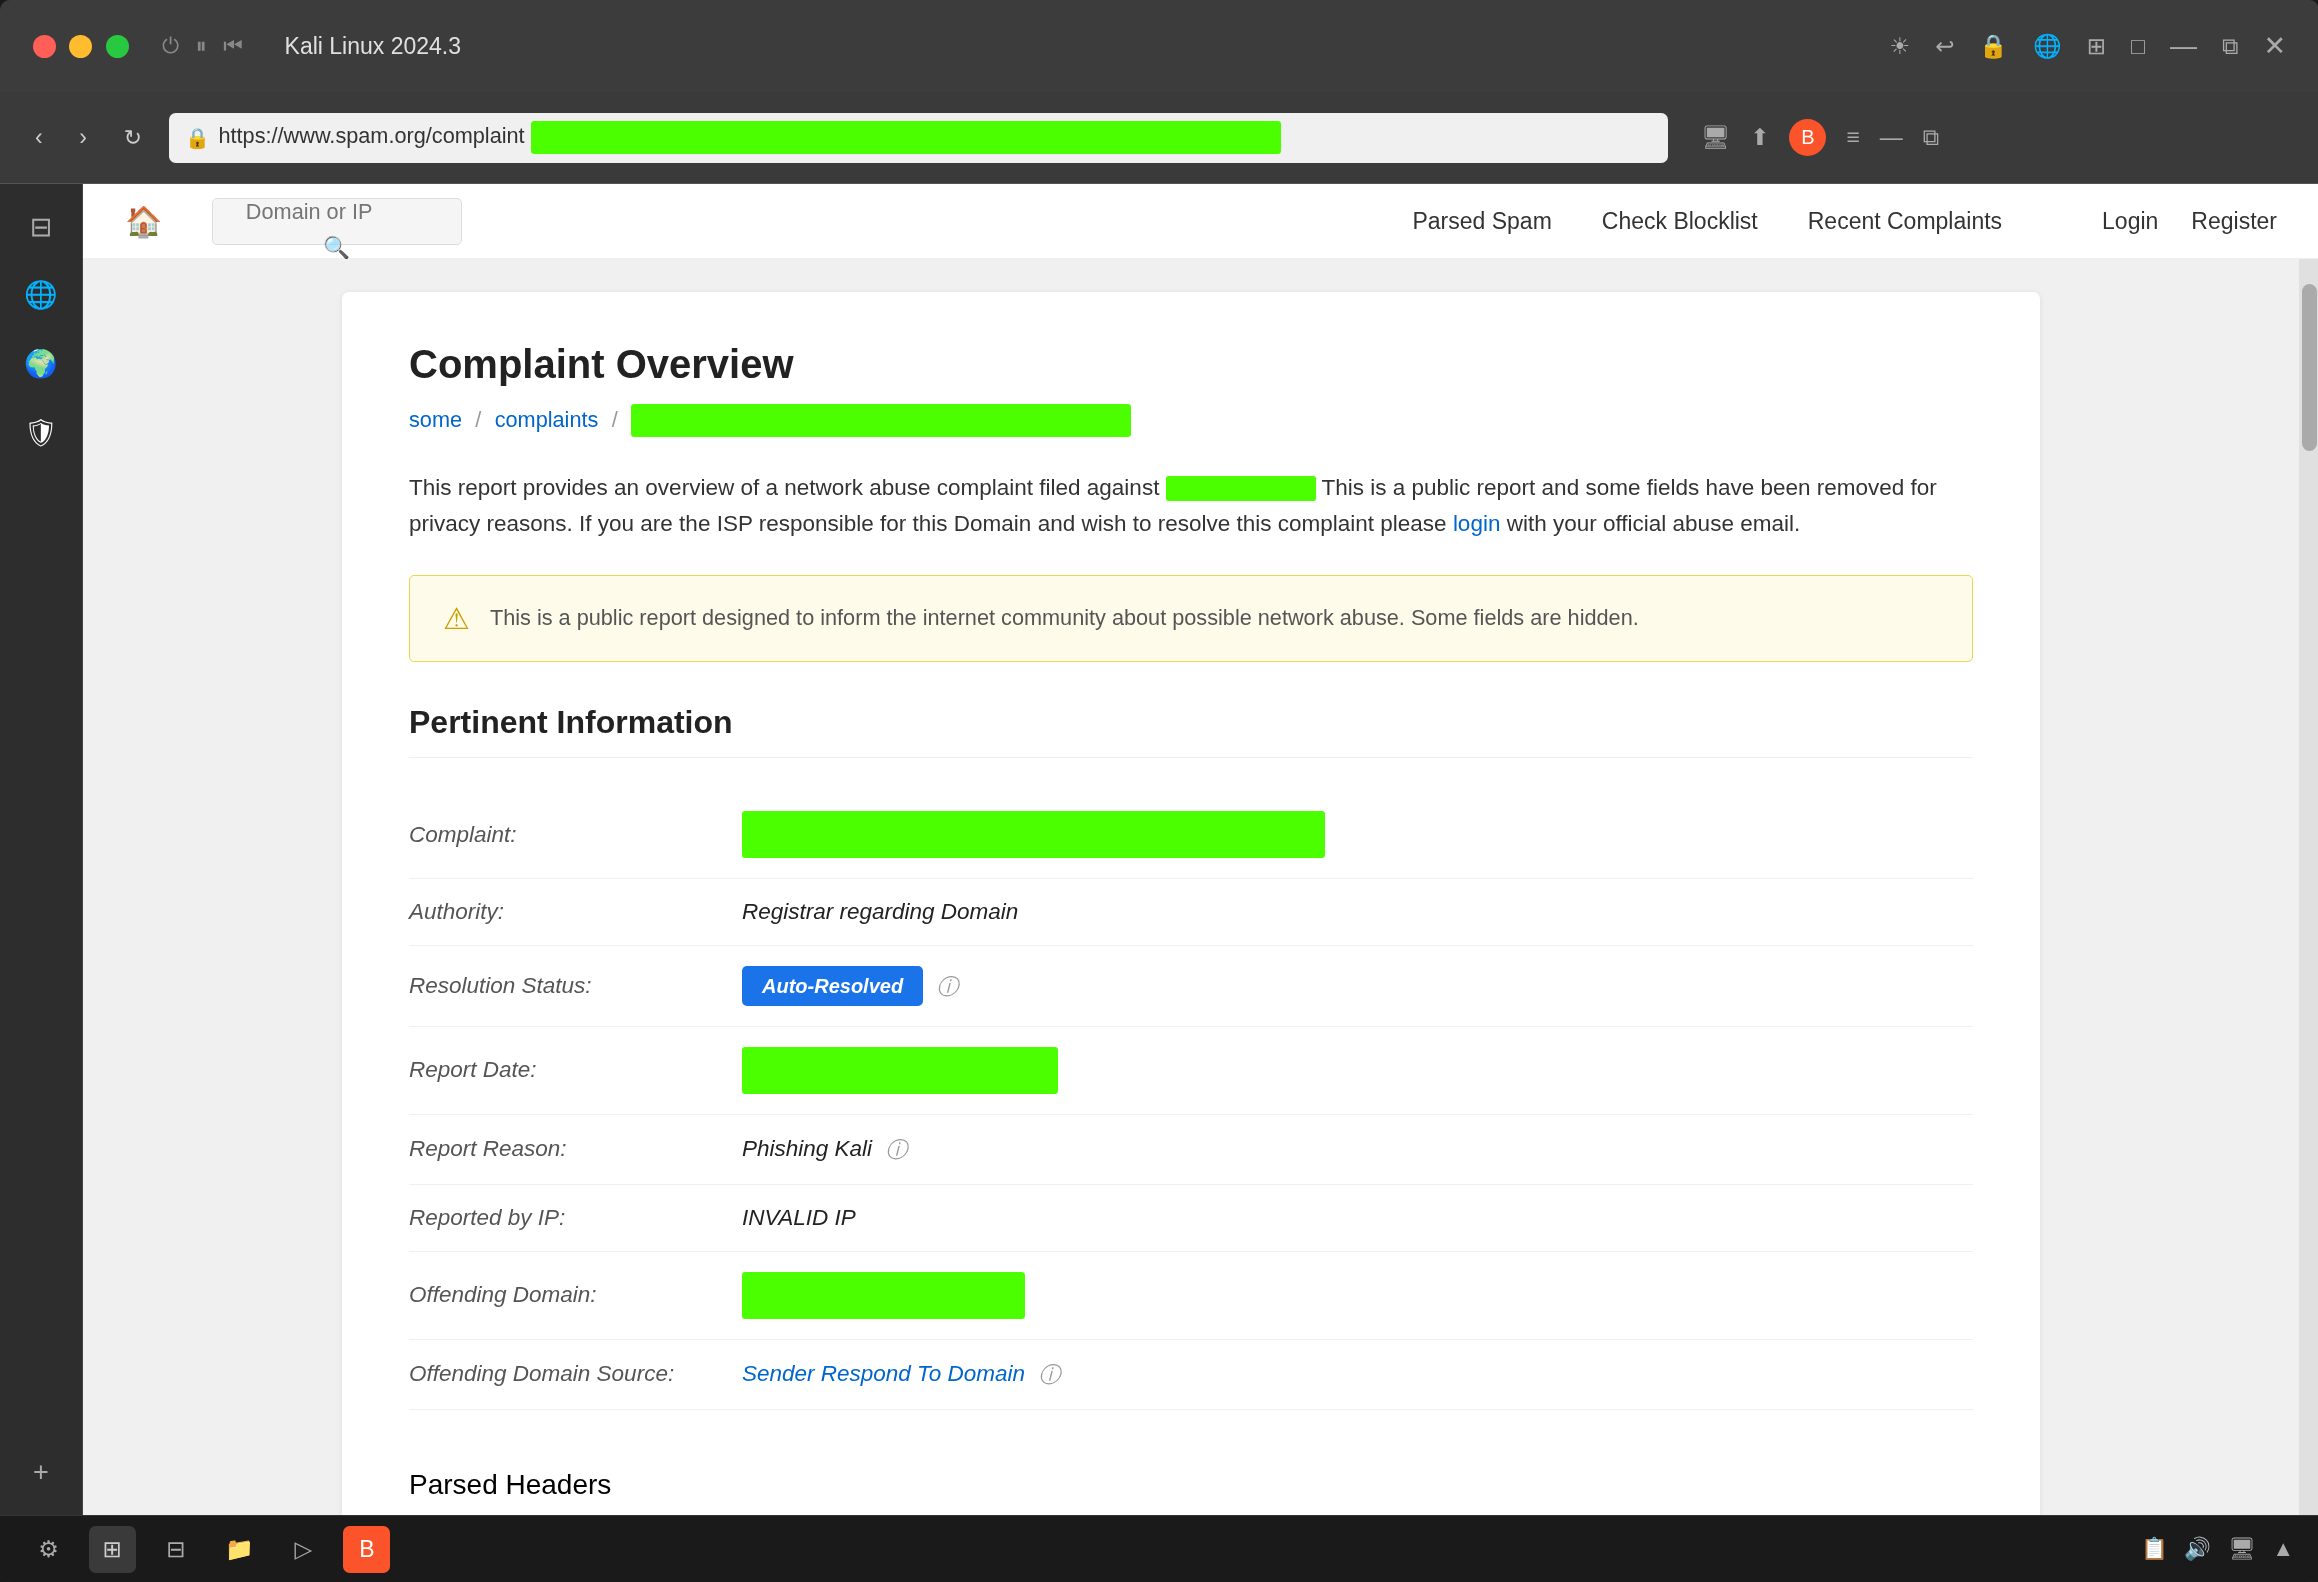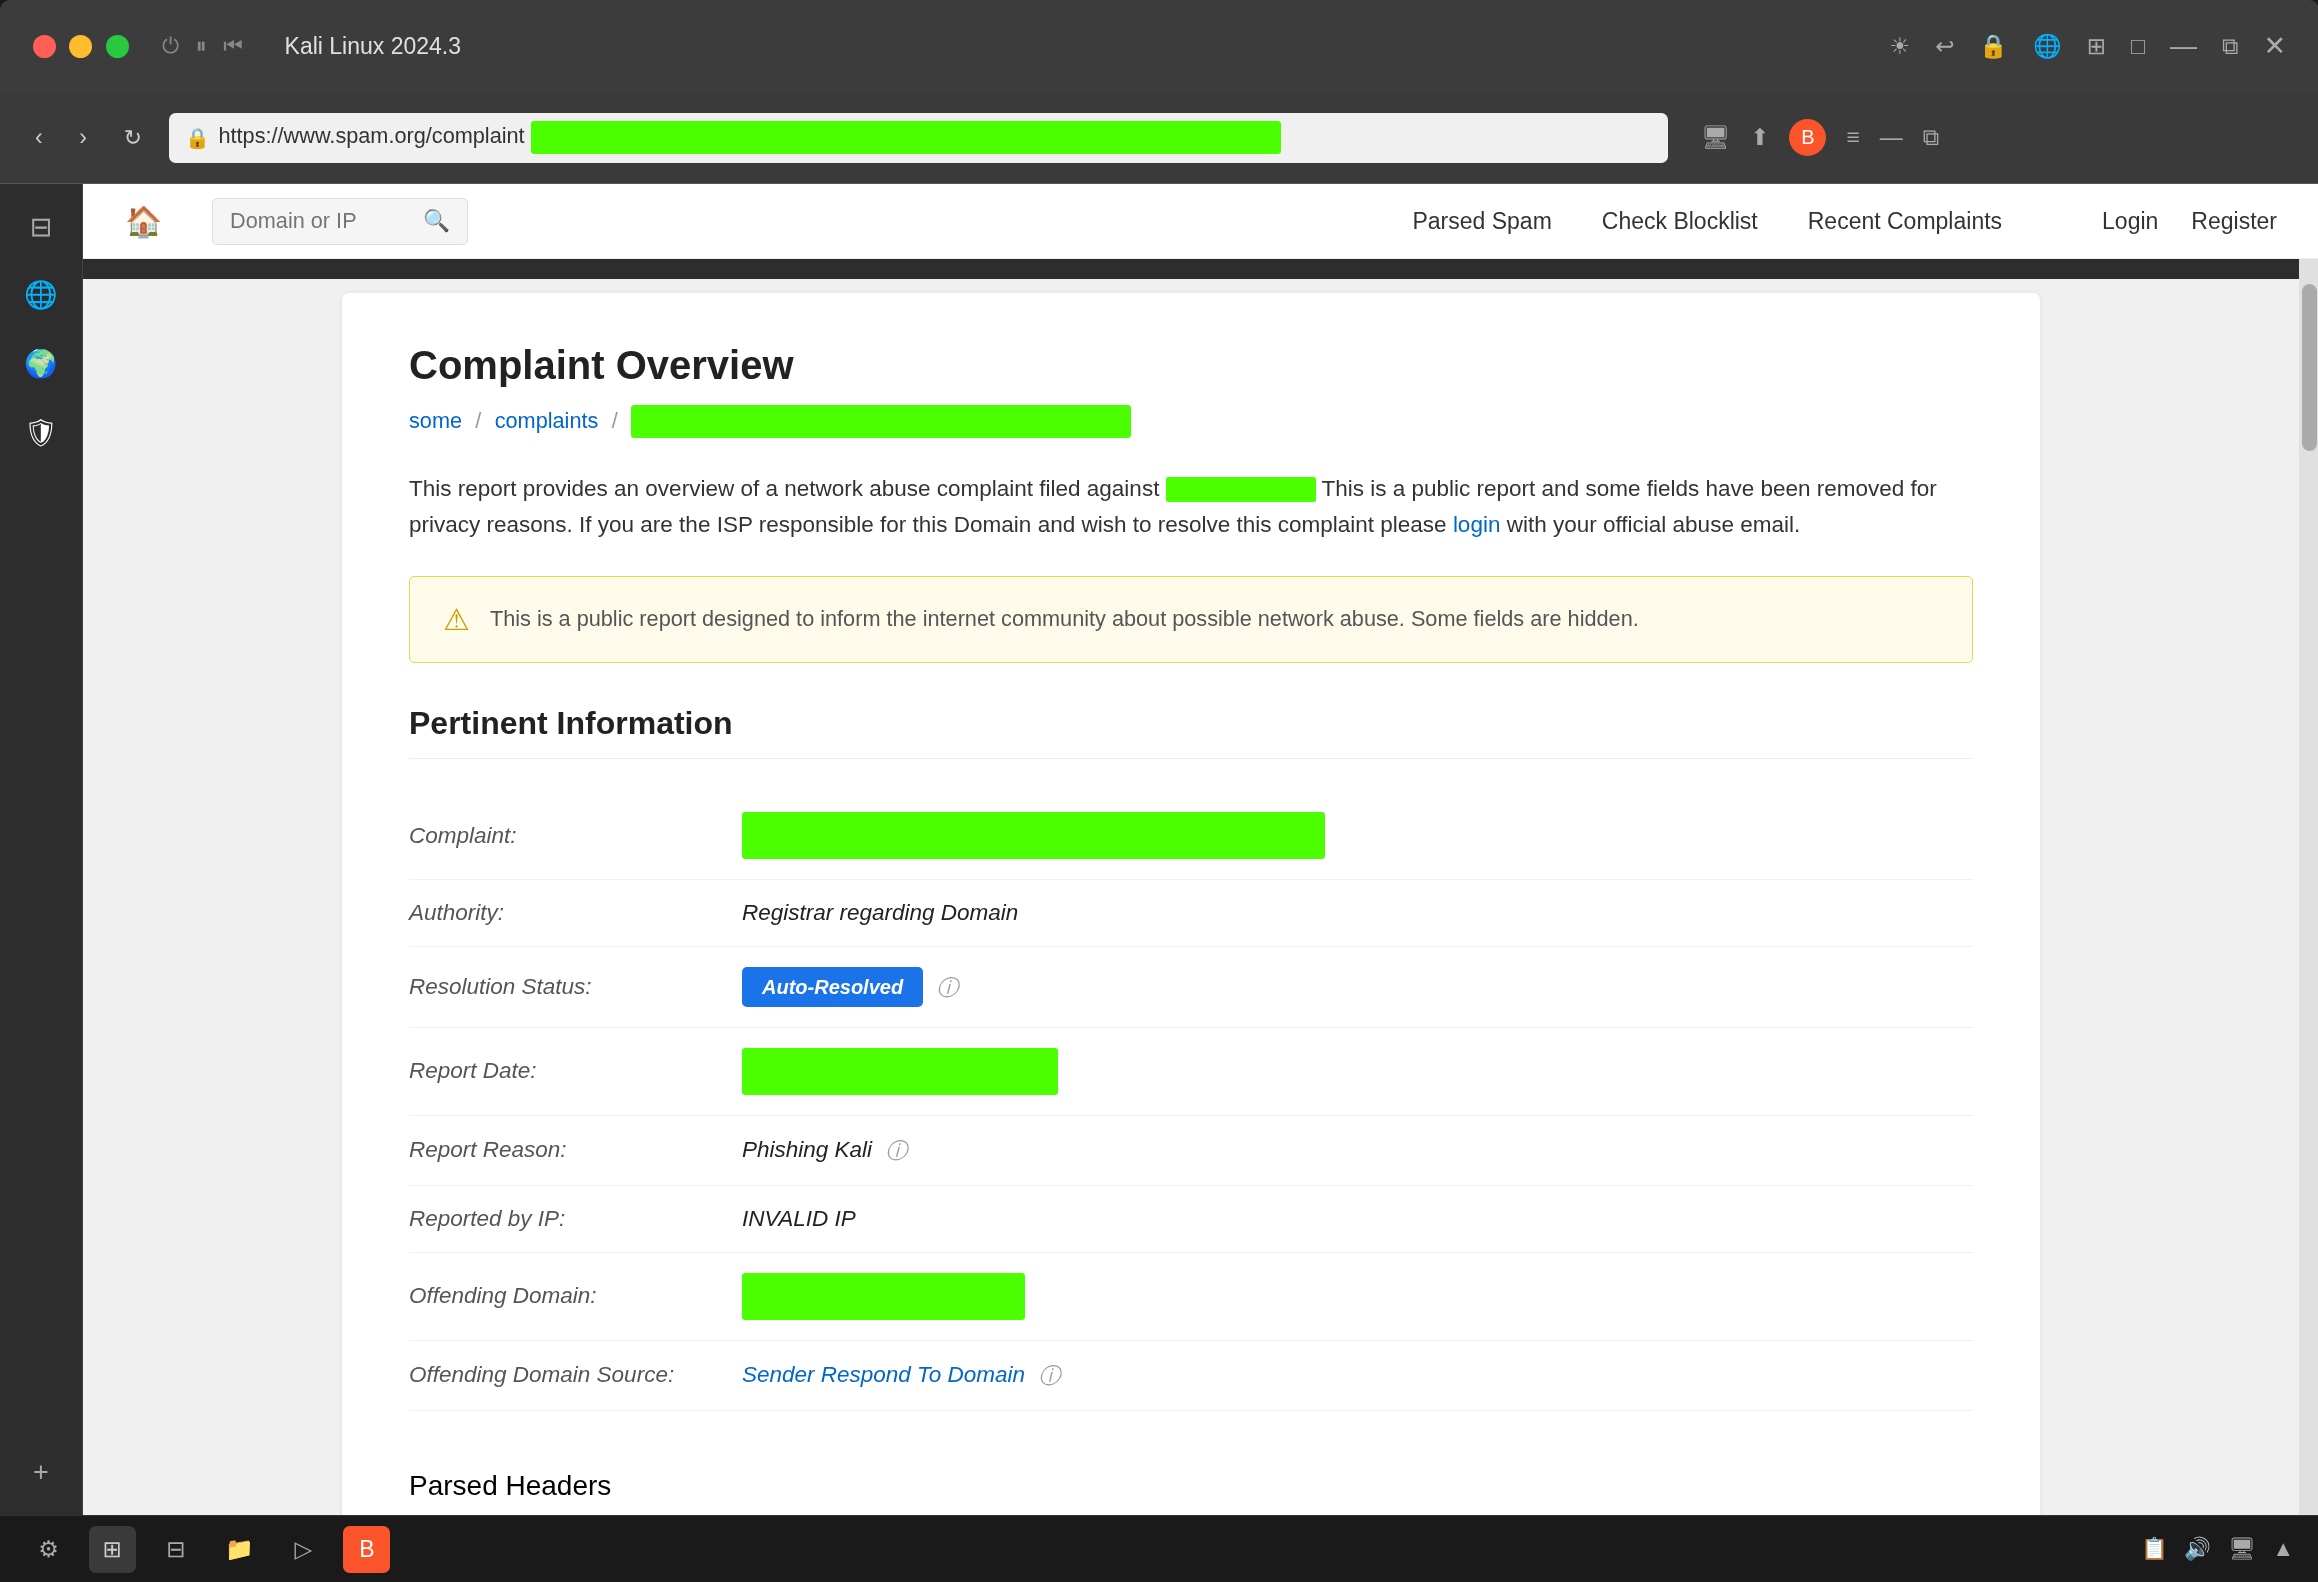"Domain or IP" .site-search { flex-direction: none -> column }
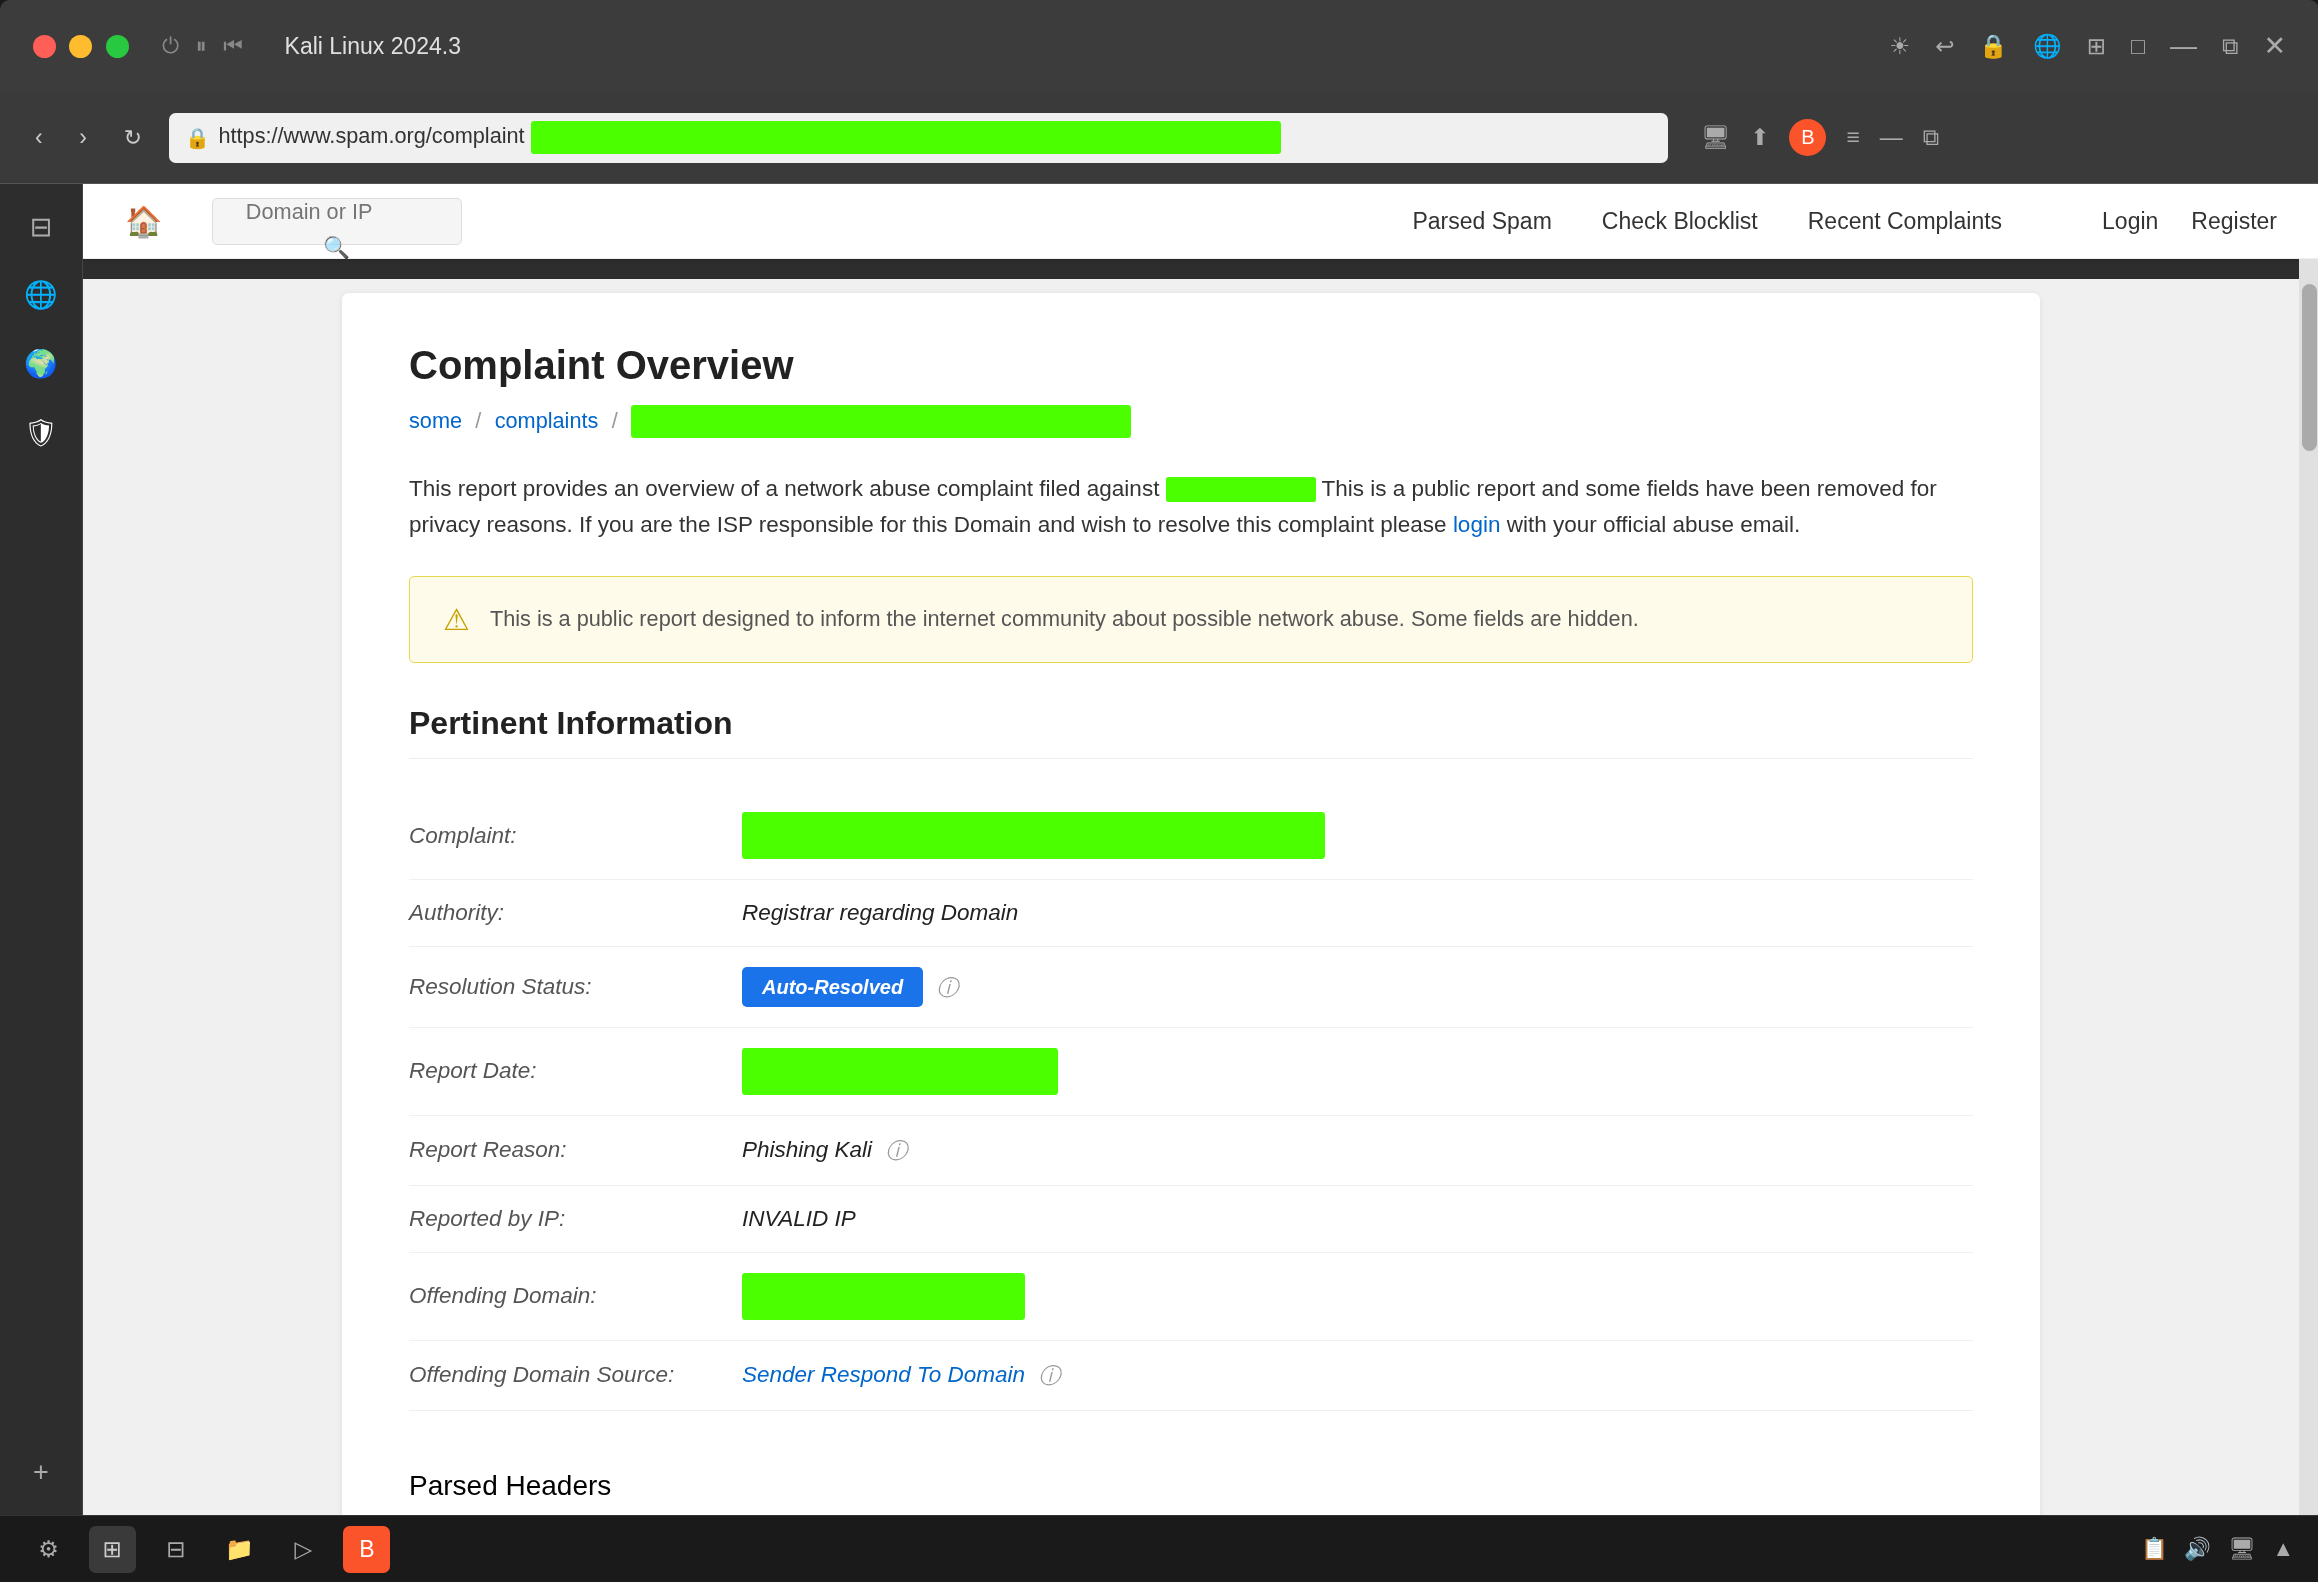"Complaint Overview" .page-content { margin-top: 20px -> none; padding: 14px 0 -> 33px 0 }
